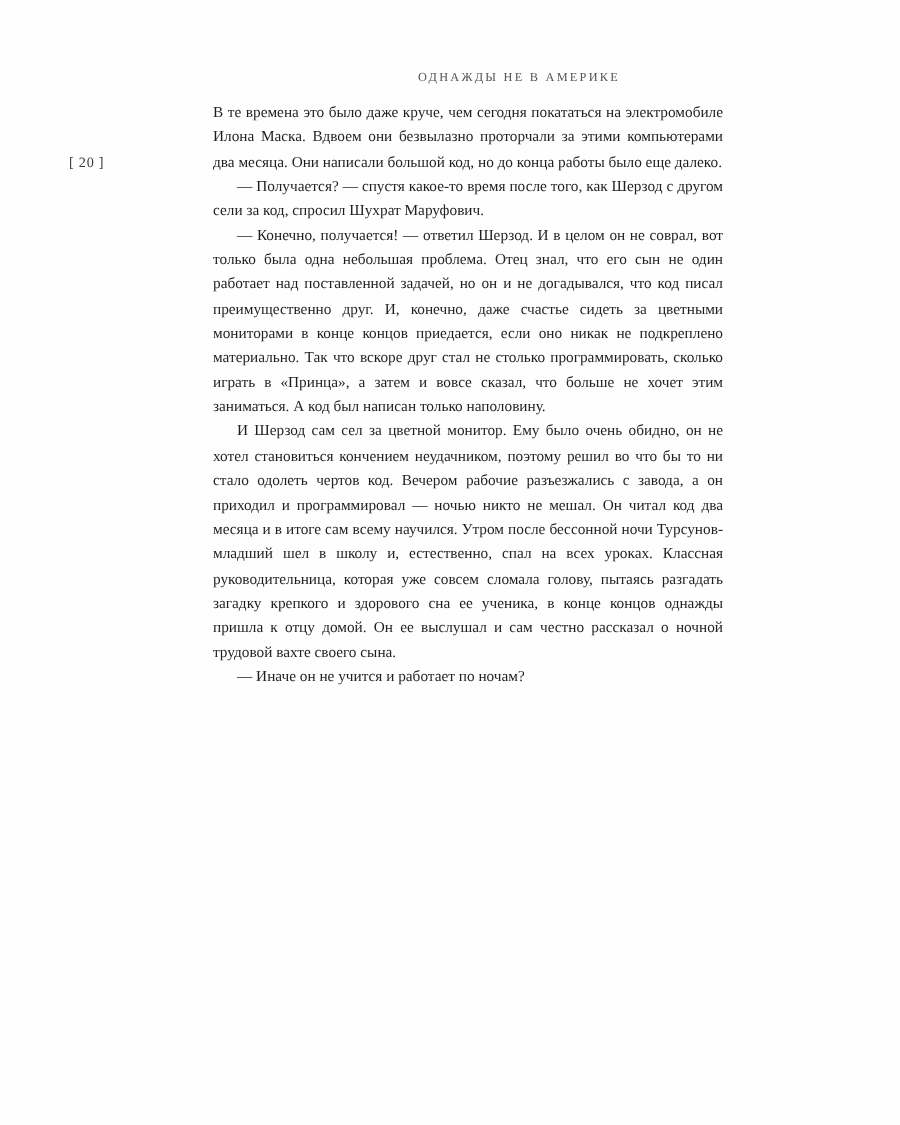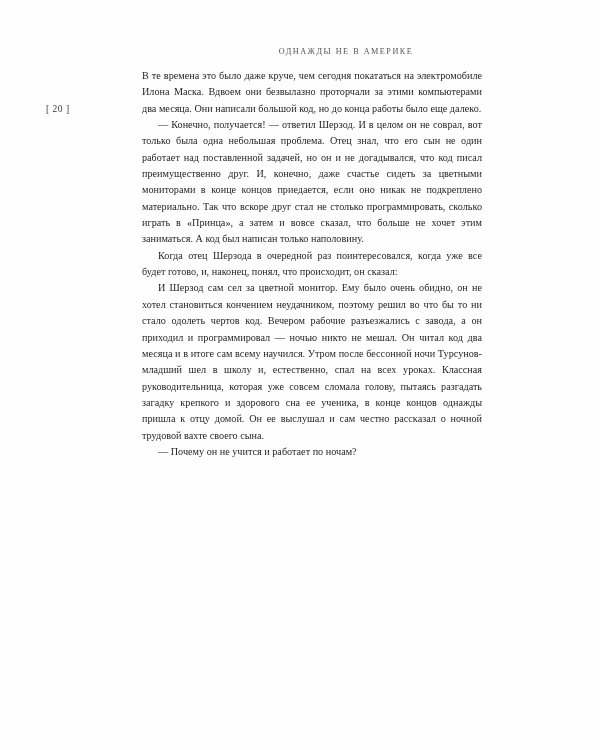"— Получается? — спустя какое-то" p { html: none -> <p>— Получается? — спустя какое-то время после того, как Шерзод с другом сели за код, спросил Шухрат Маруфович.</p> }
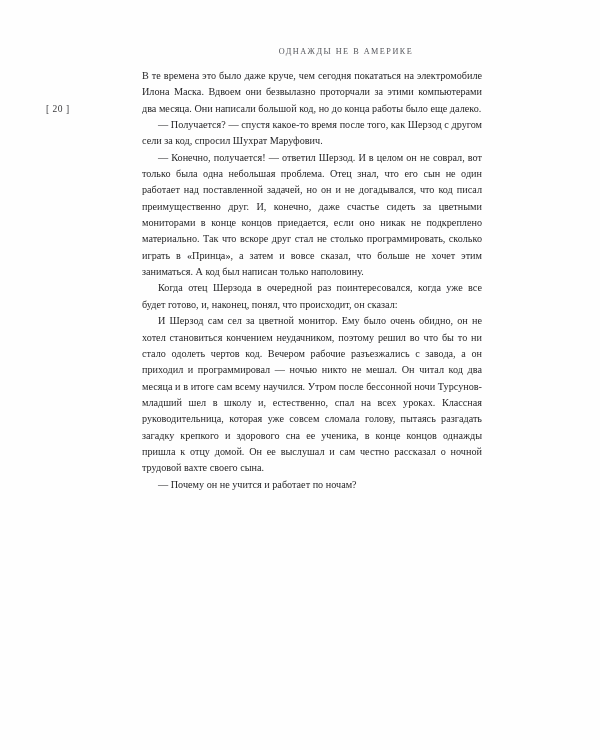"Когда отец Шерзода в очередной" p { html: <p>Когда отец Шерзода в очередной раз поинтересовался, когда уже все будет готово, и, наконец, понял, что происходит, он сказал:</p> -> none }
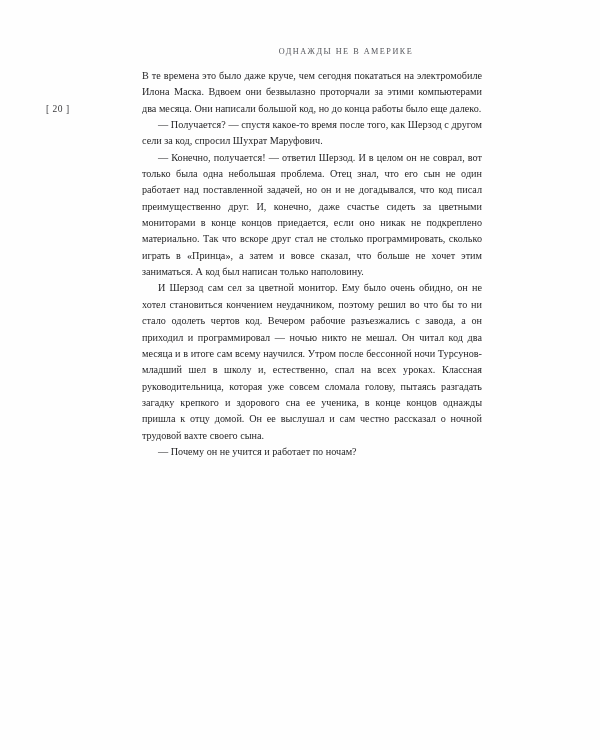"— Почему он не учится" p { text: Почему -> Иначе }
